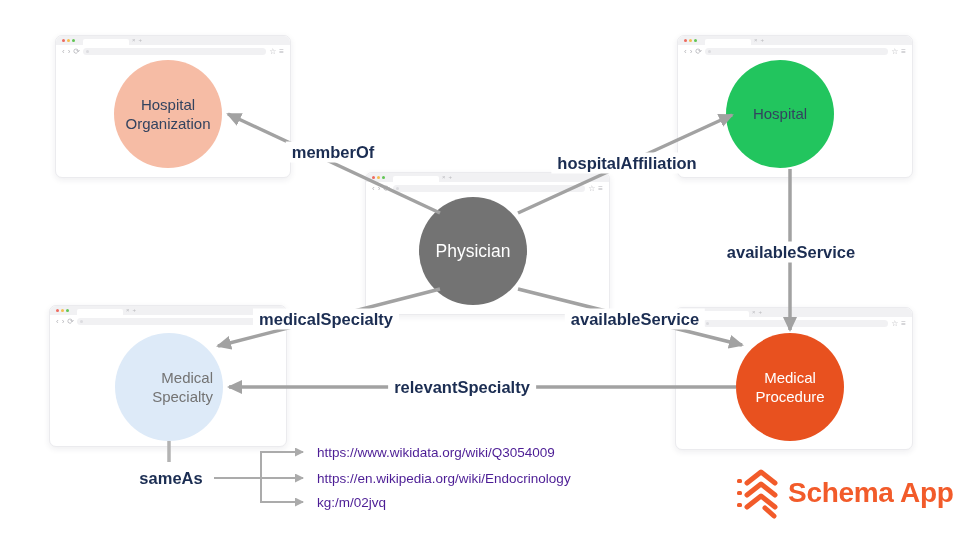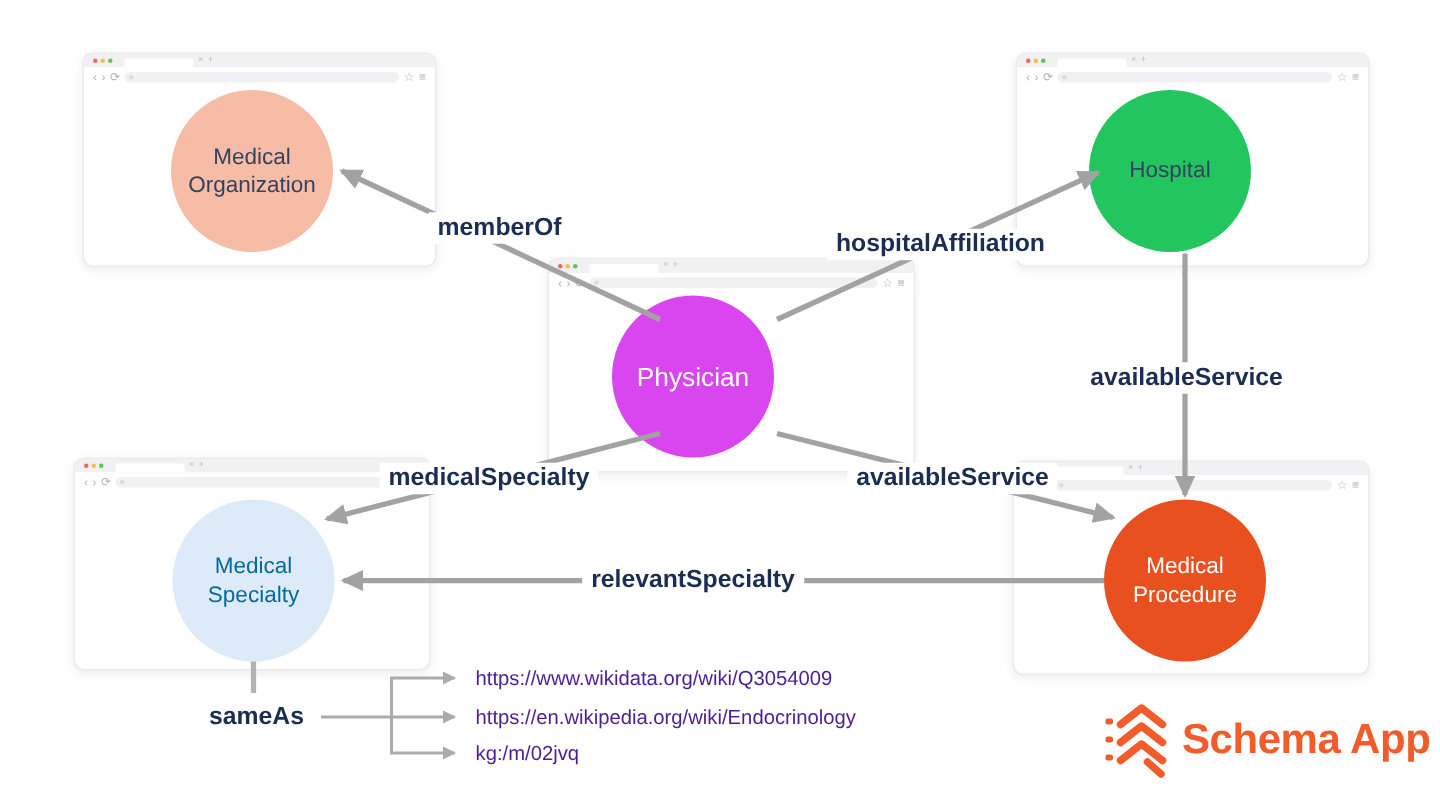"Medical Organization" span { text: Medical -> Hospital }
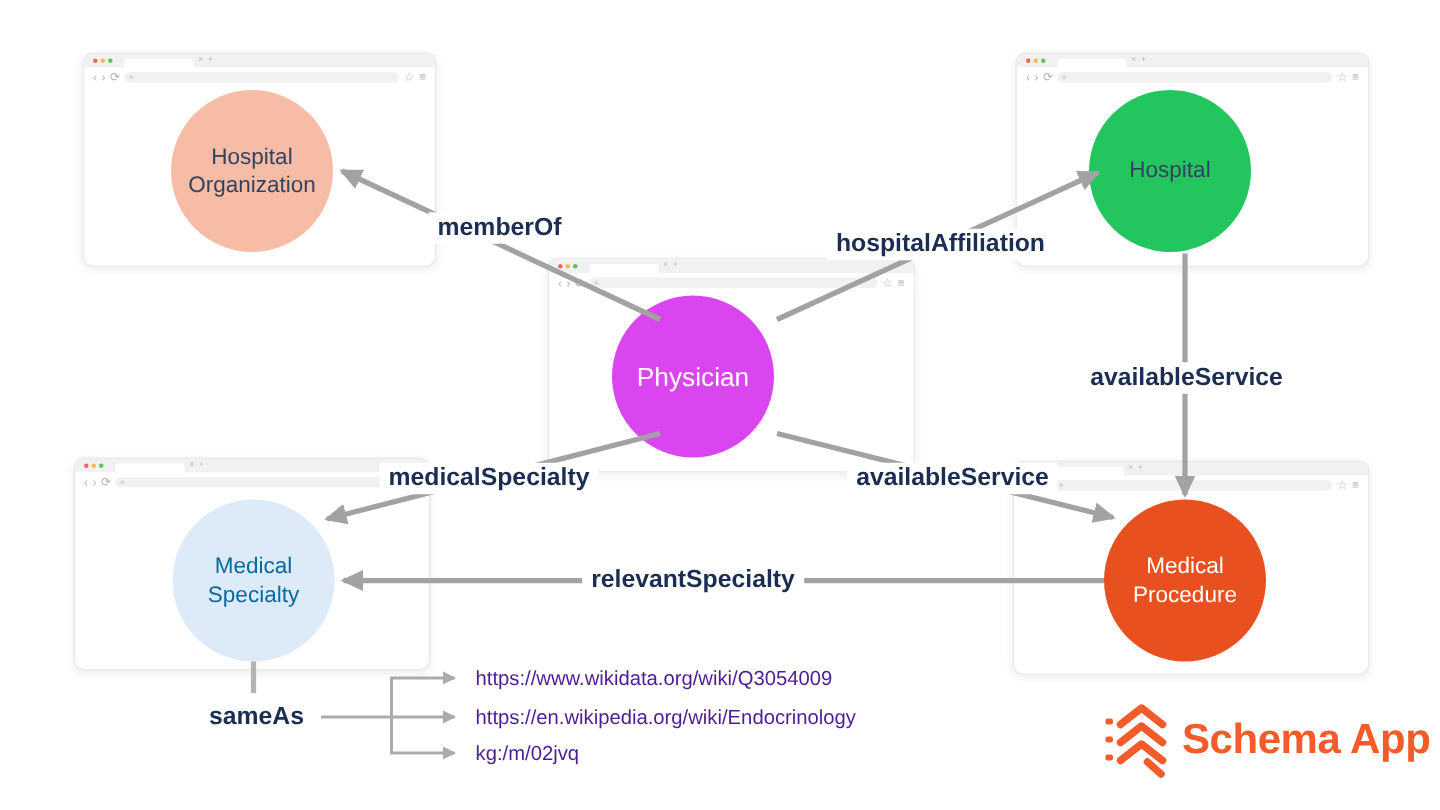"Physician" div.node { background: #d946ef -> #737373; left: 42px -> 53px }
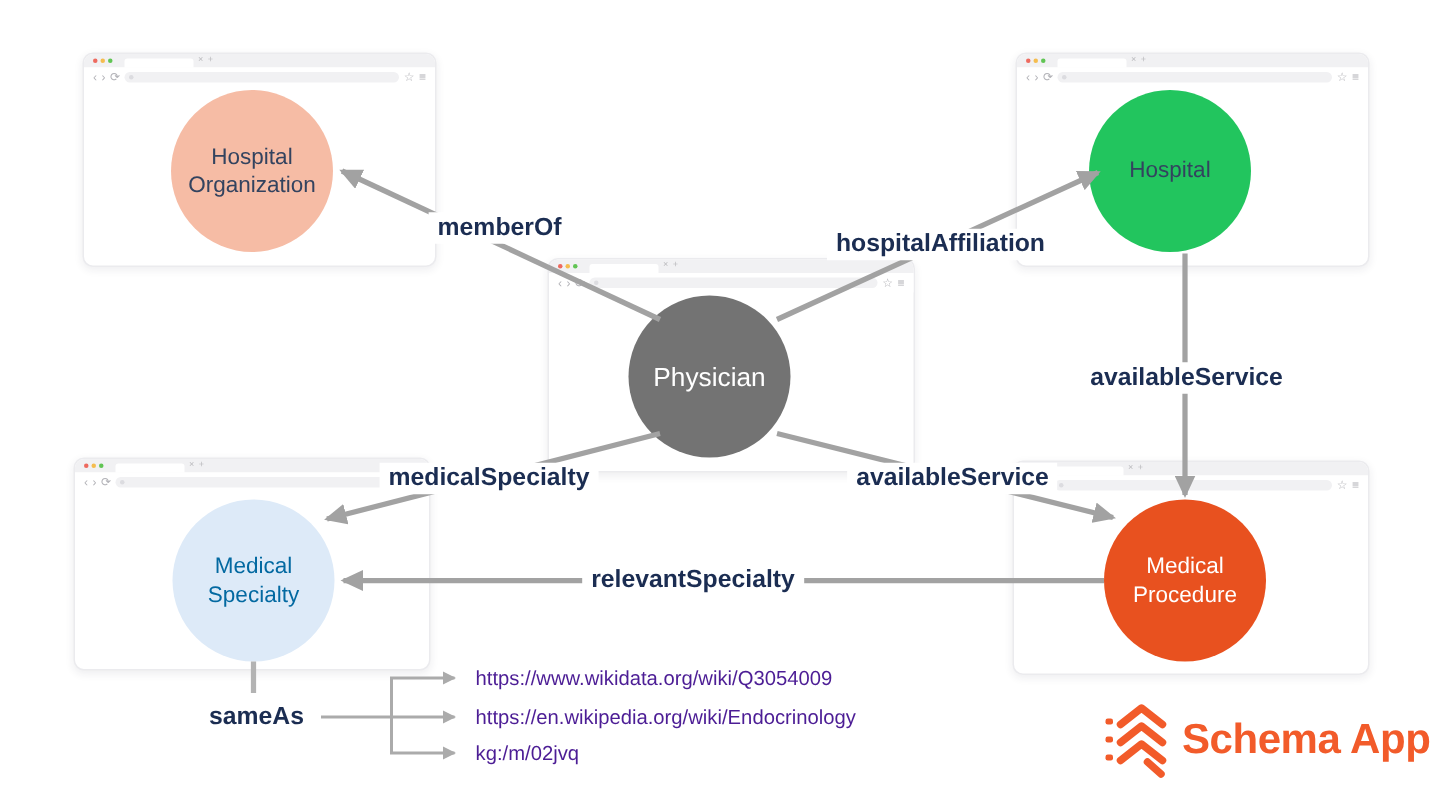"Medical Specialty" div.node { color: #0369a1 -> #737373; text-align: none -> right }
